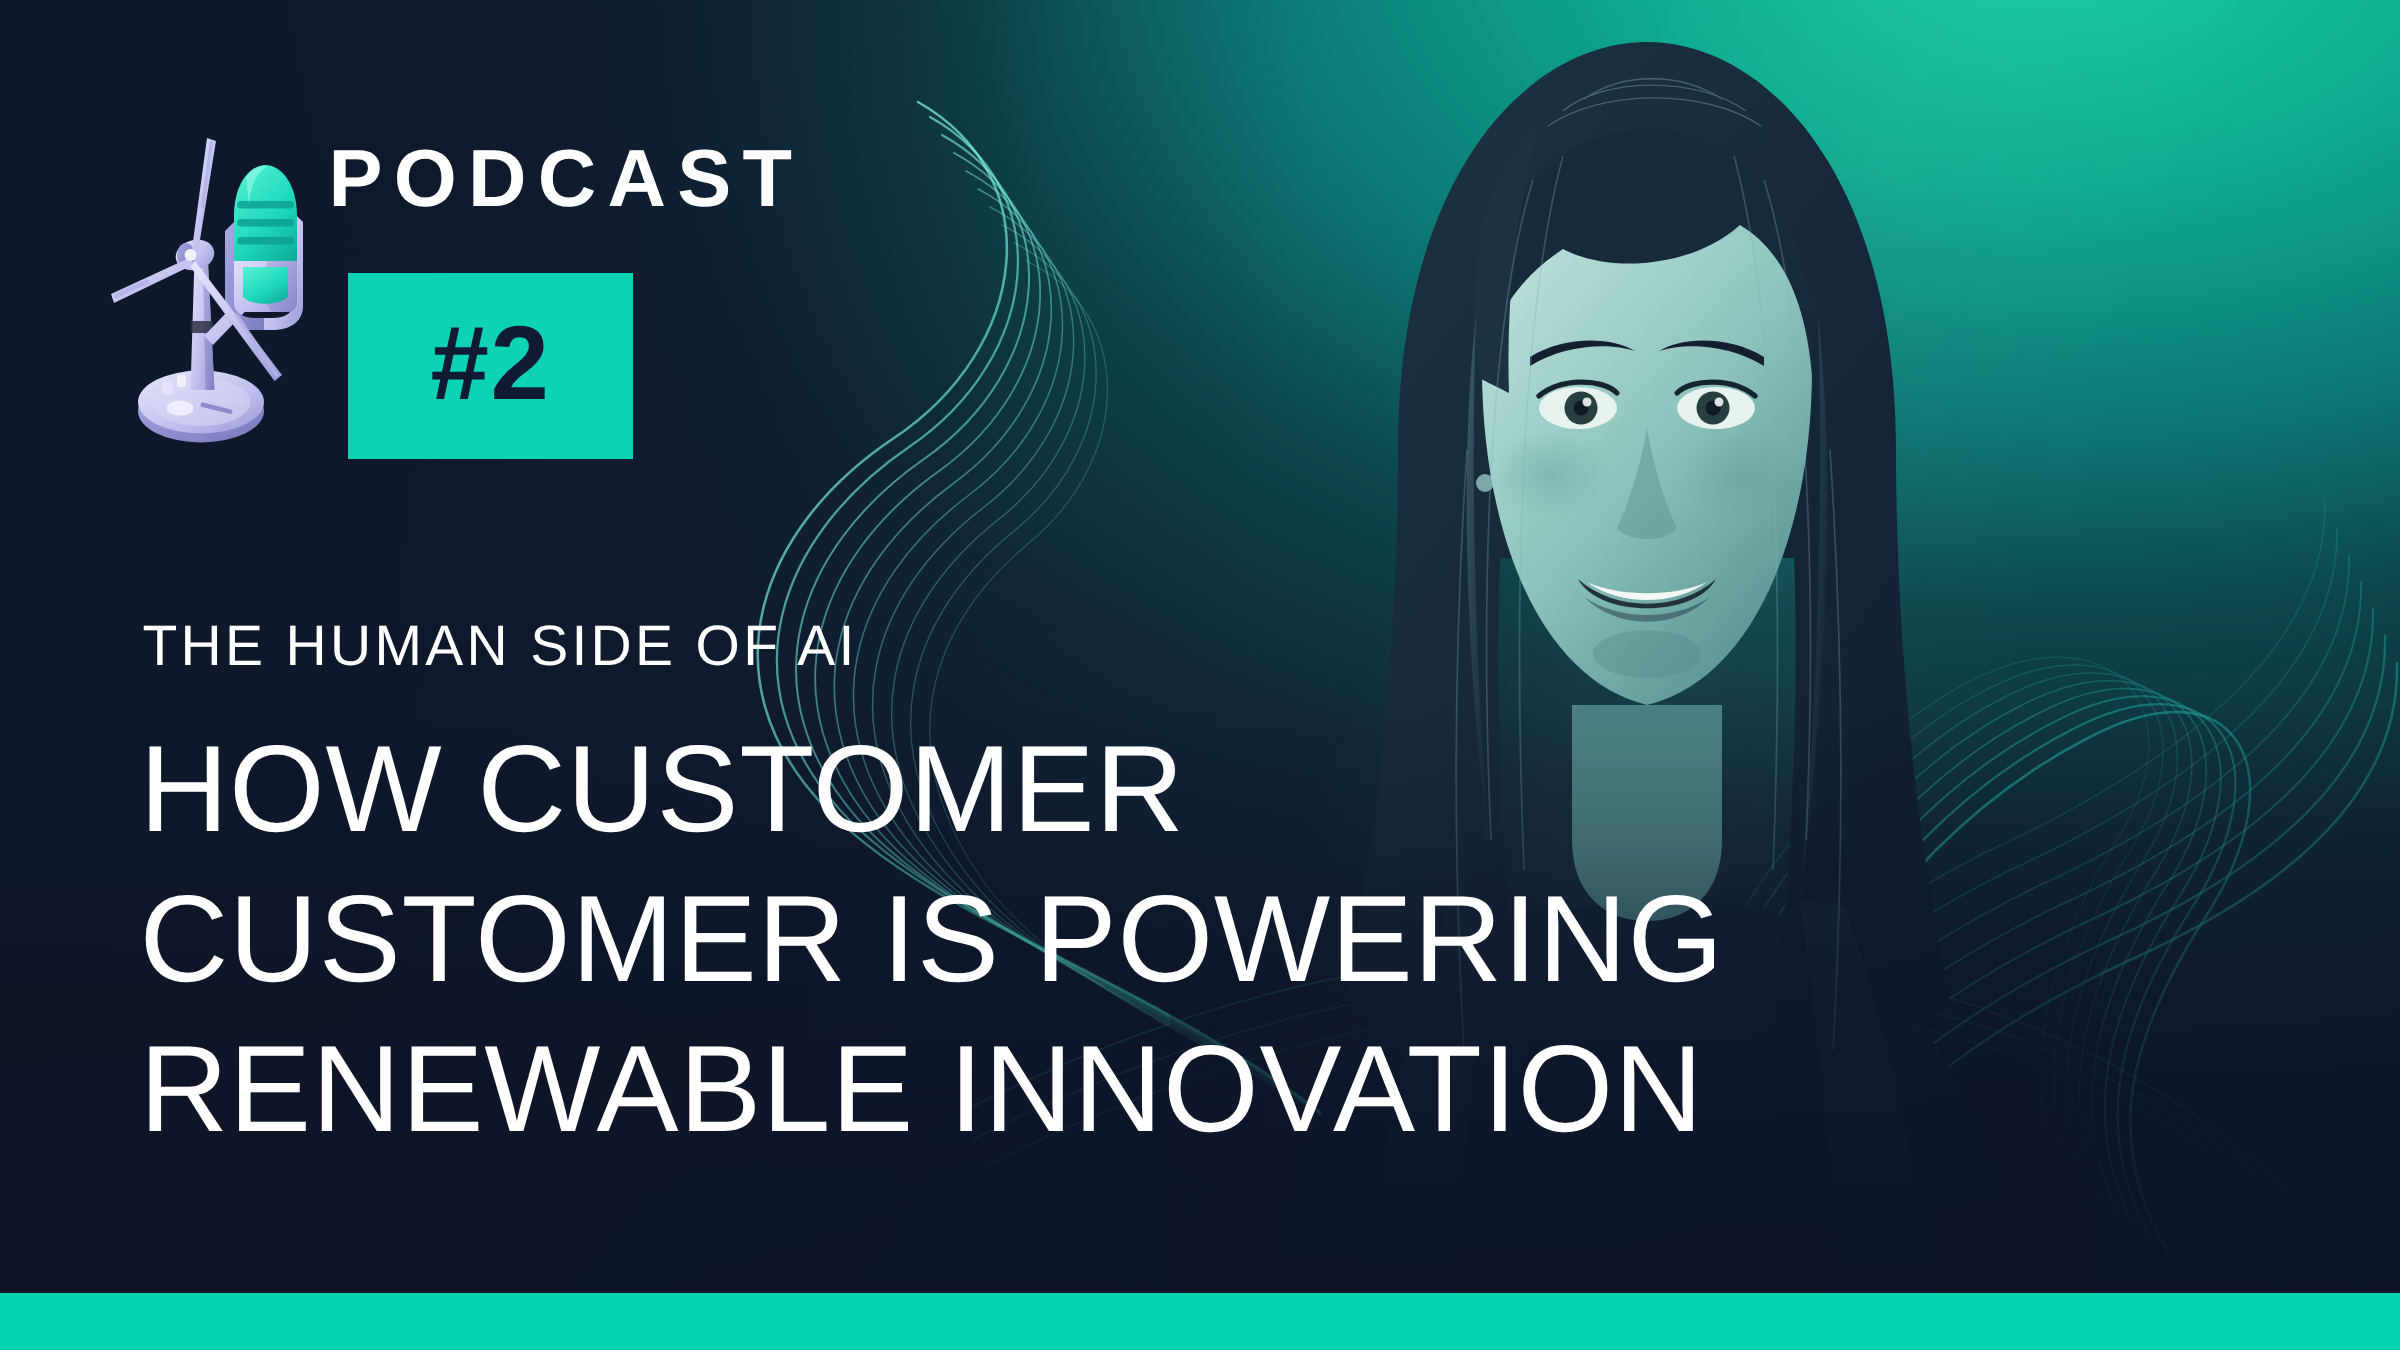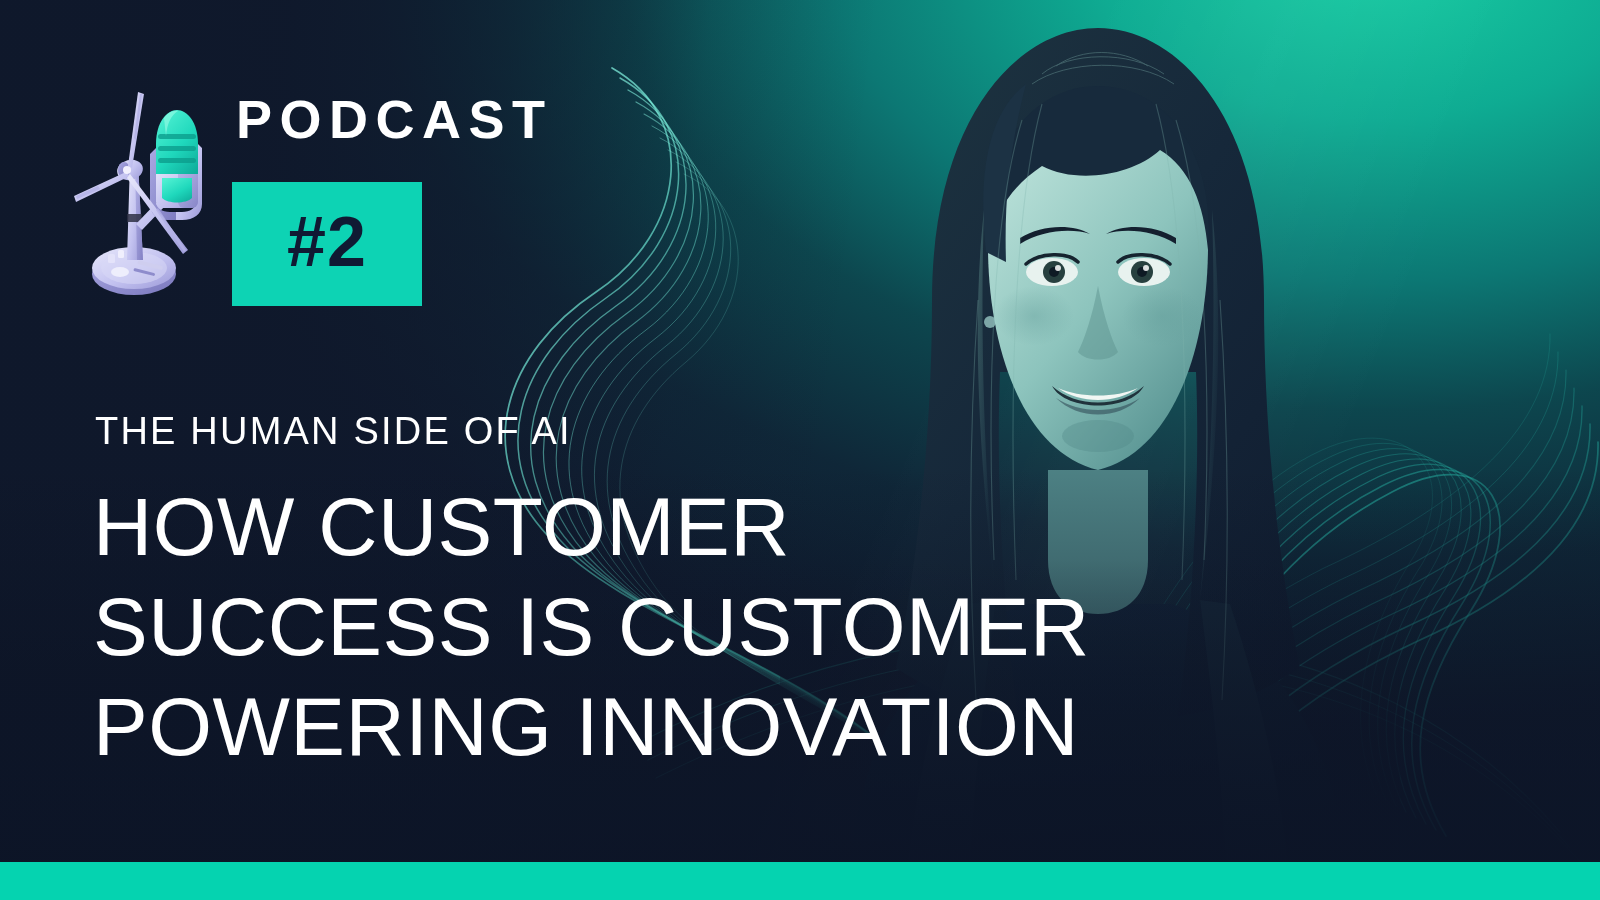"PODCAST" .kicker { left: 236px -> 219px }
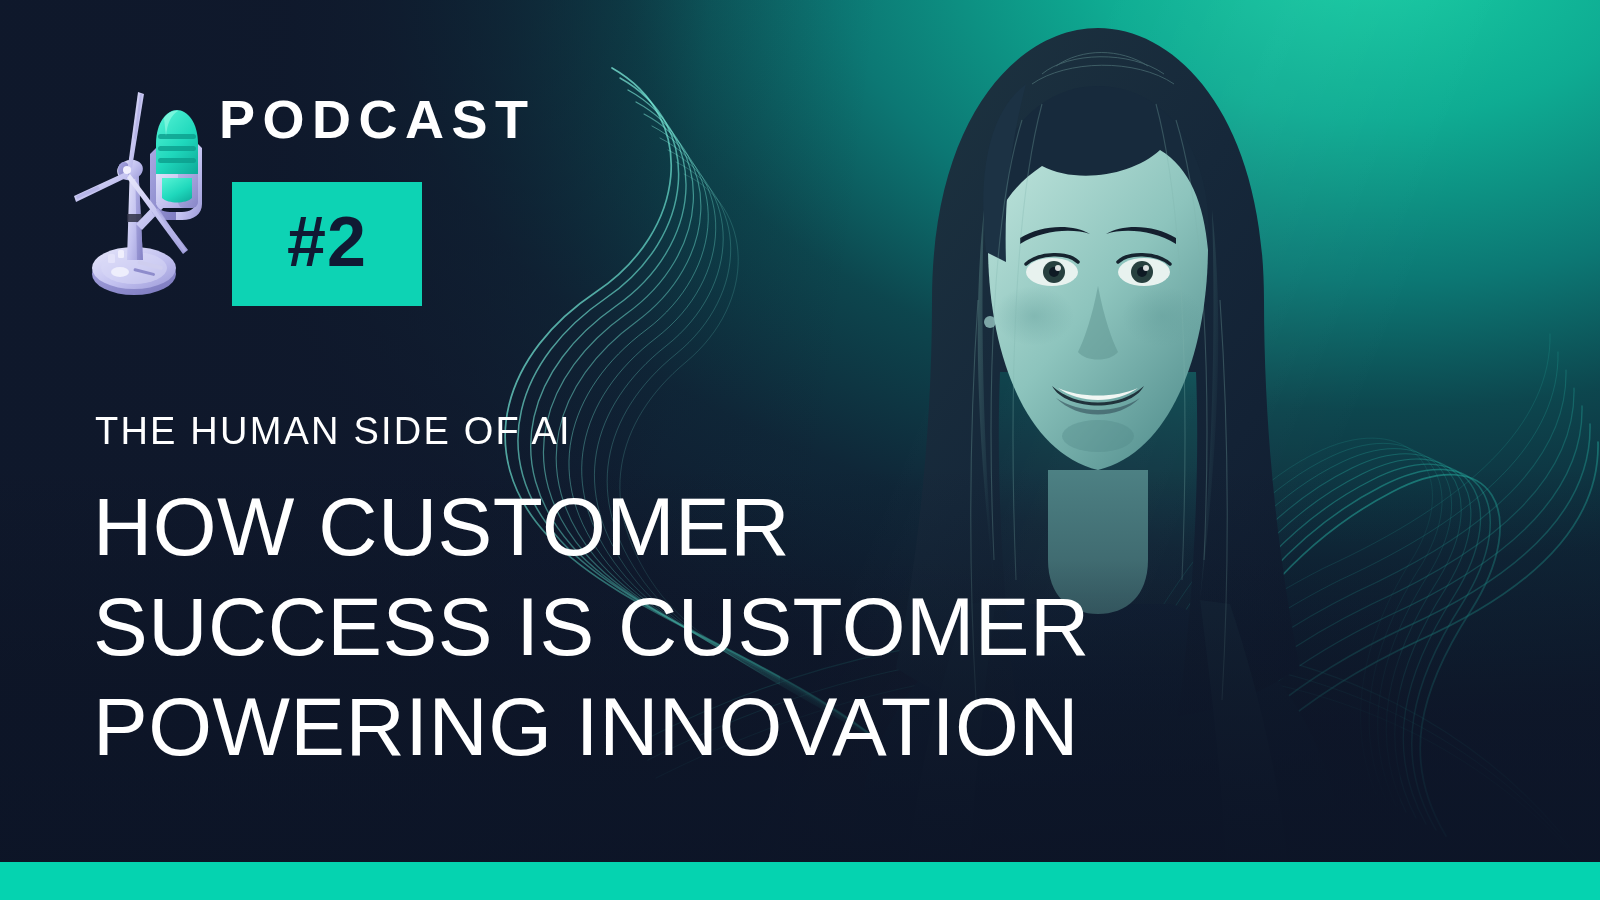"SUCCESS IS CUSTOMER" span.hl-line { text: SUCCESS IS CUSTOMER -> CUSTOMER IS POWERING }
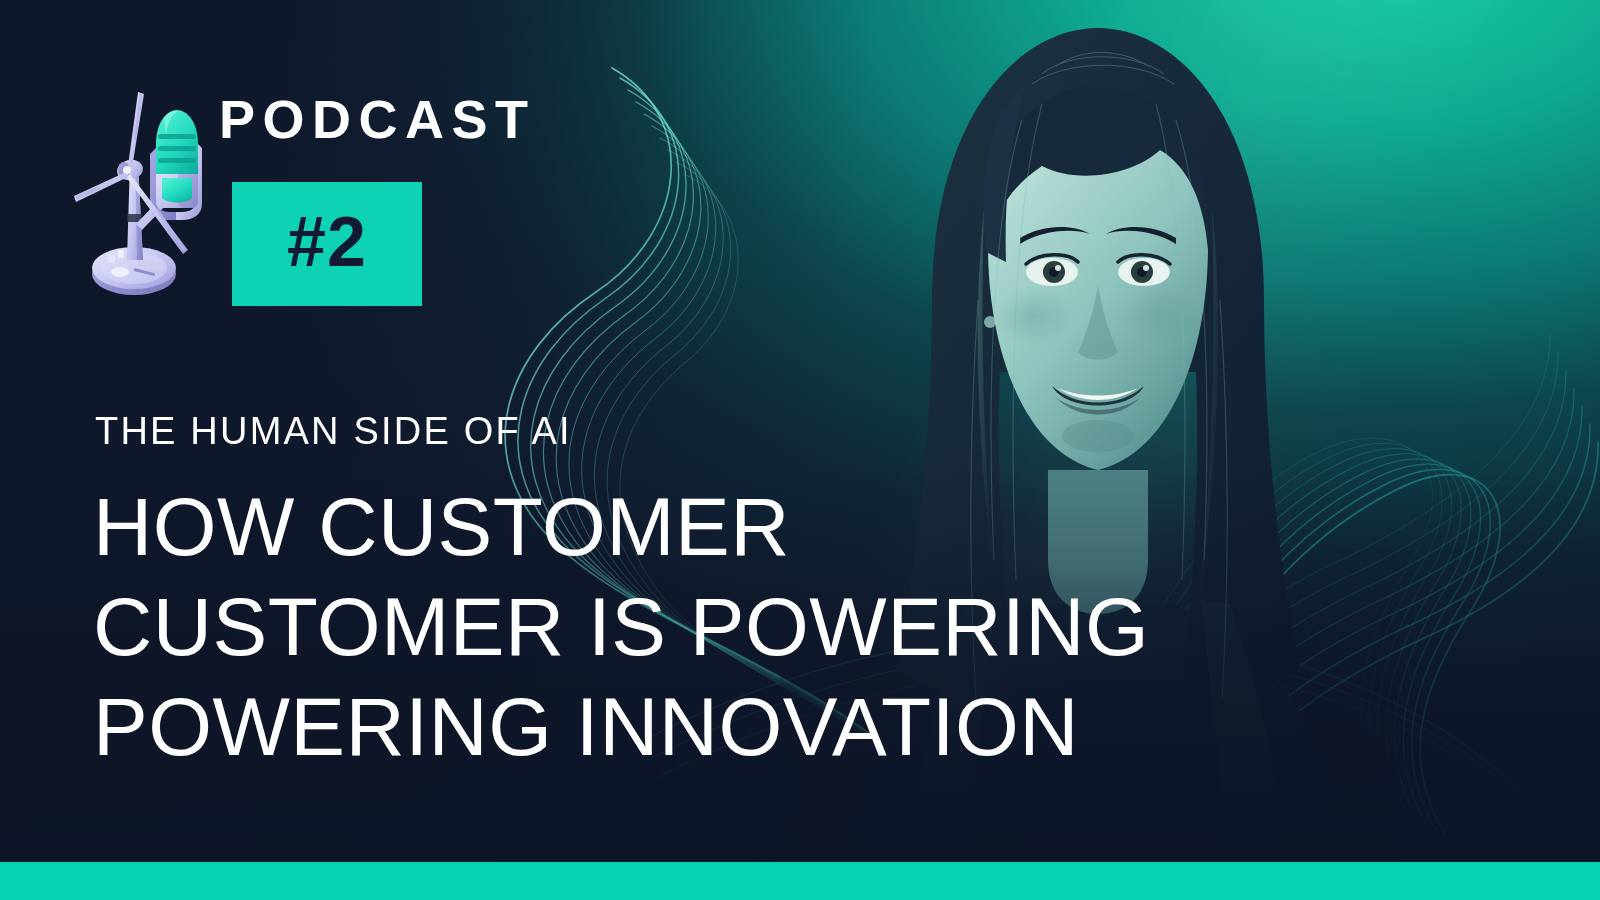"POWERING INNOVATION" span.hl-line { text: POWERING -> RENEWABLE }
